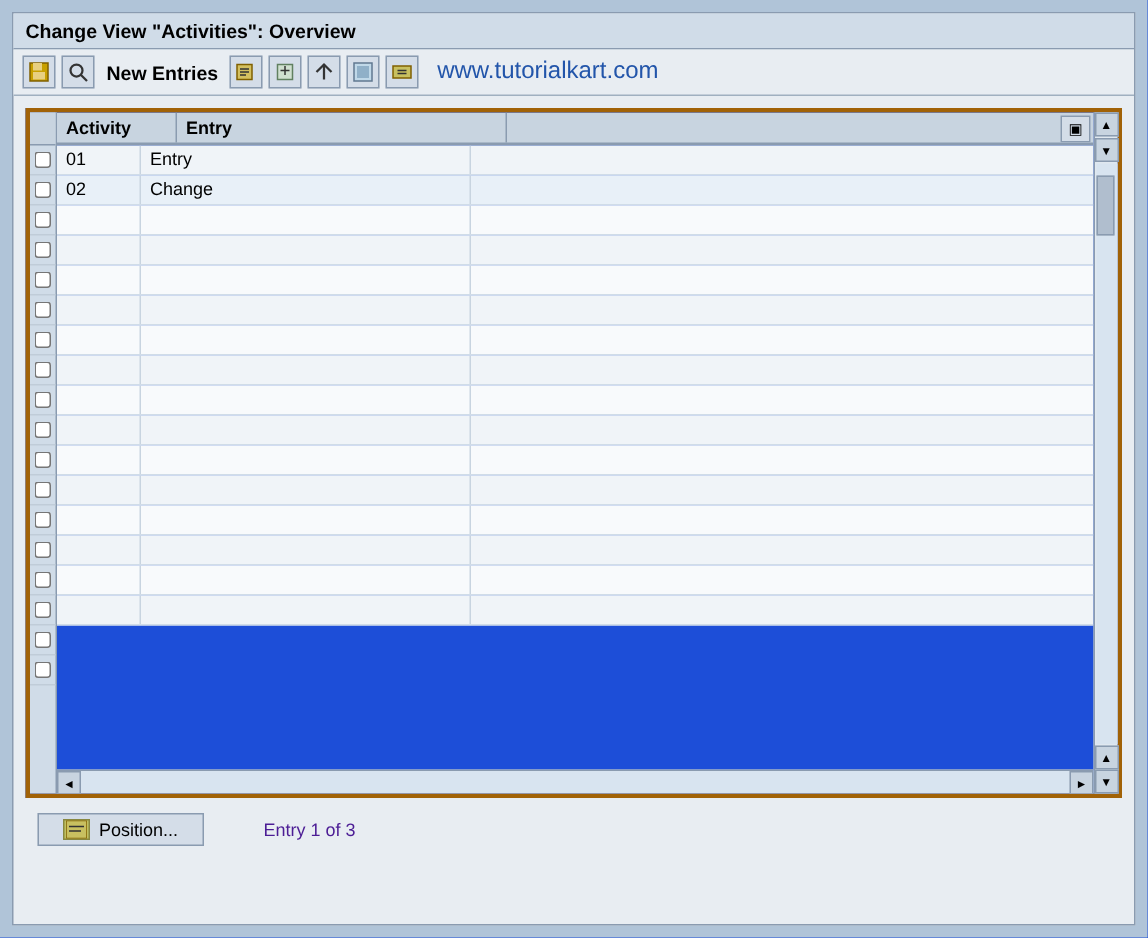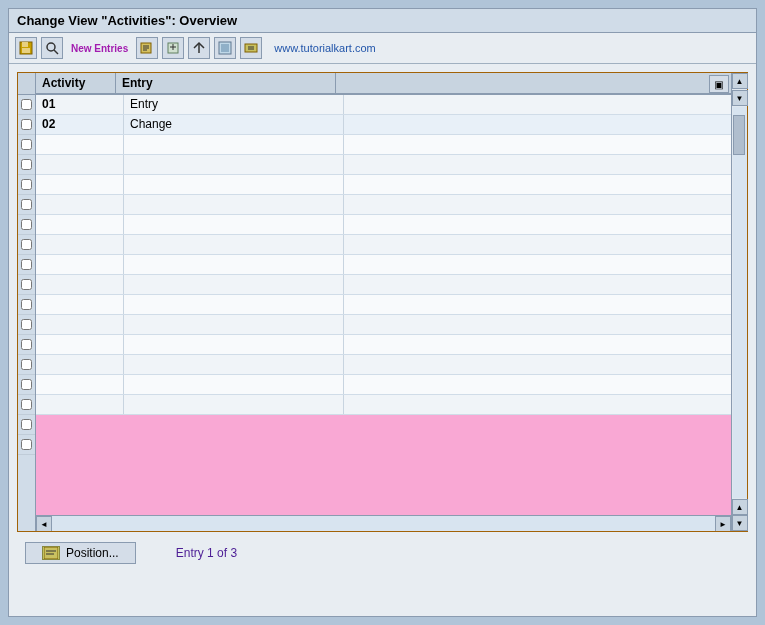"New Entries" .new-entries-label { color: #a21caf -> #000000; font-size: 10px -> 13px }
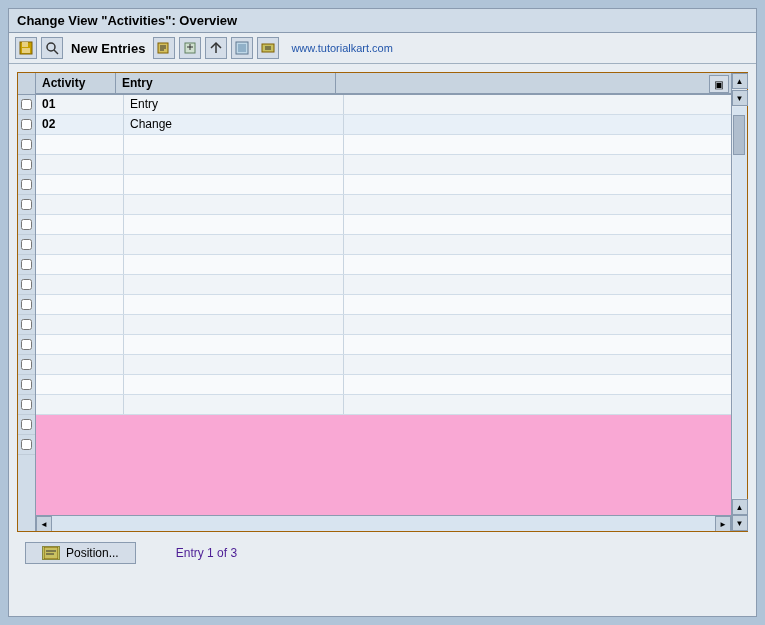"www.tutorialkart.com" .watermark { font-size: 11px -> 16px }
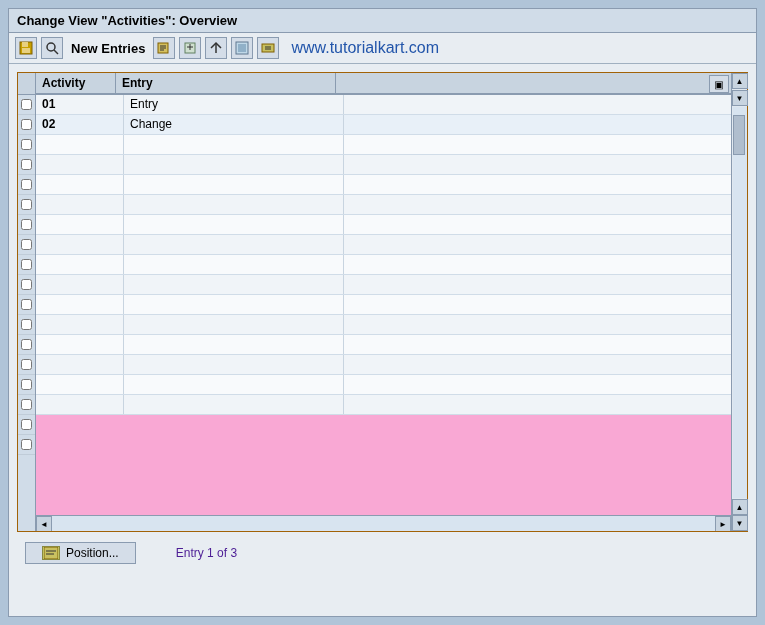"Activity" .table-container { background: #f9a8d4 -> #1d4ed8; border: 1px solid #a16207 -> 3px solid #a16207 }
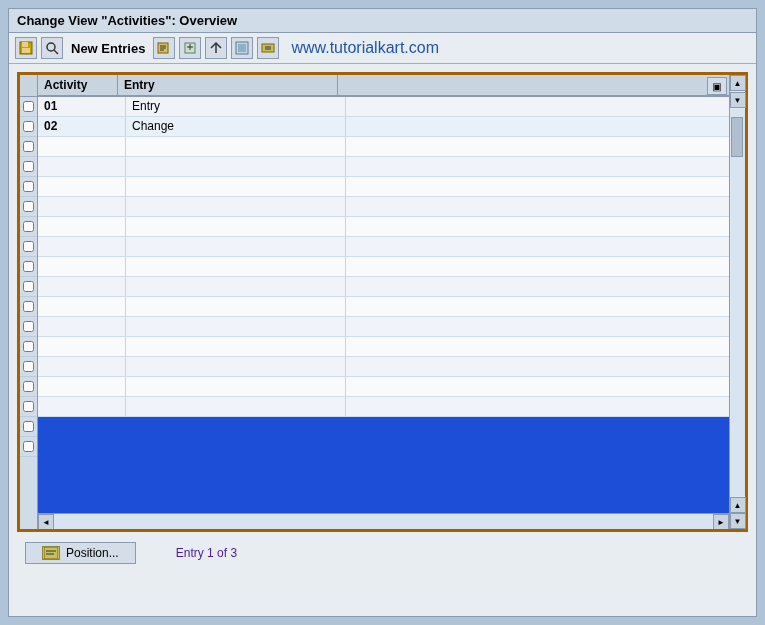"01" .cell-activity { font-weight: bold -> none; width: 88px -> 56px }
